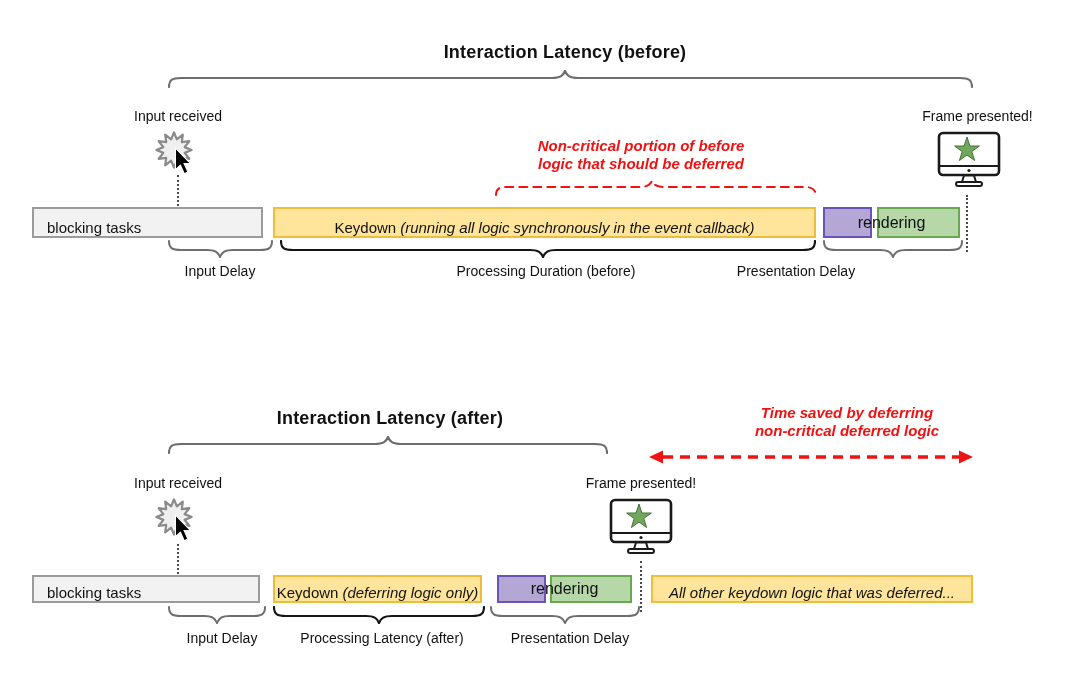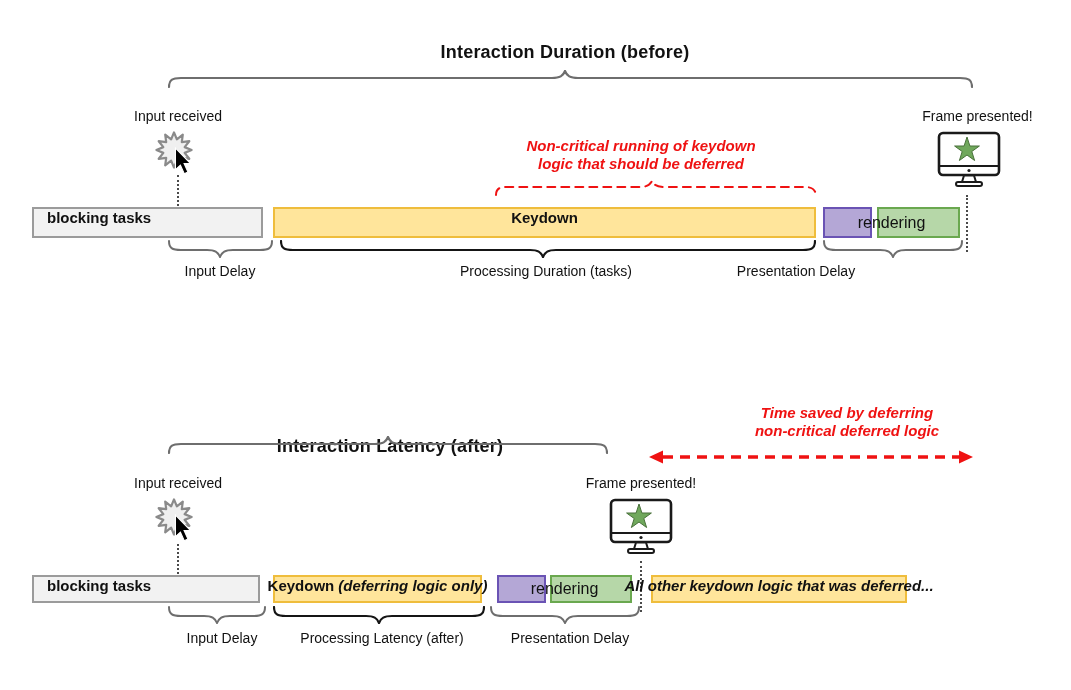"Interaction Duration (before)" div.abs { text: Duration -> Latency }
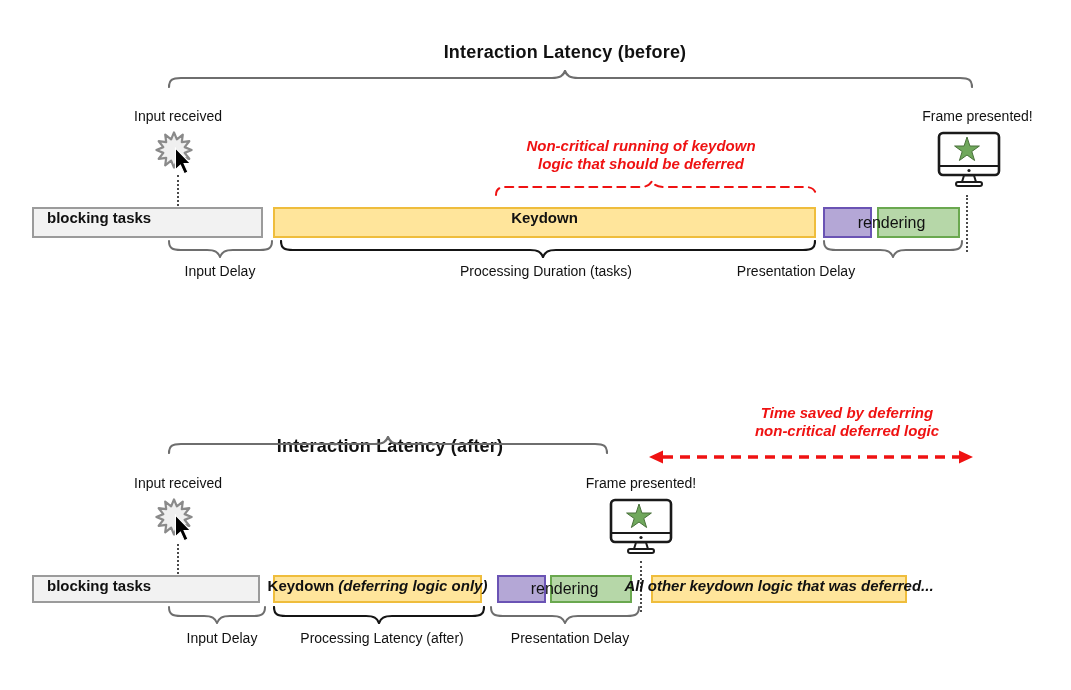"Non-critical running of keydown" div { text: running of keydown -> portion of before }
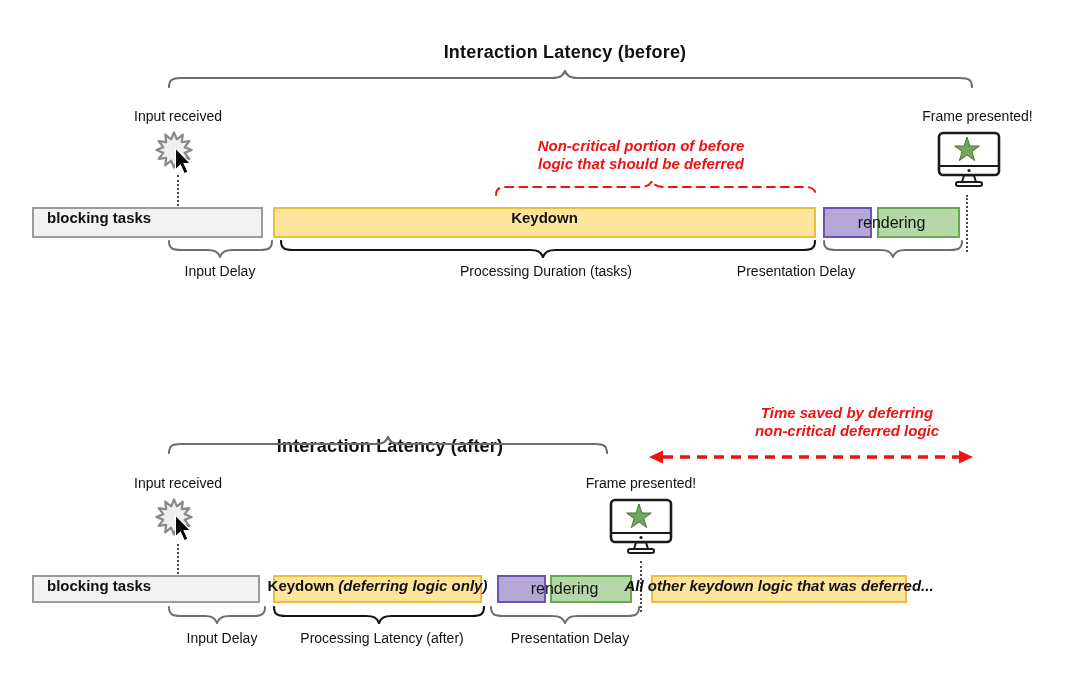"blocking tasks" .bar { align-items: flex-start -> flex-end; font-weight: bold -> none }
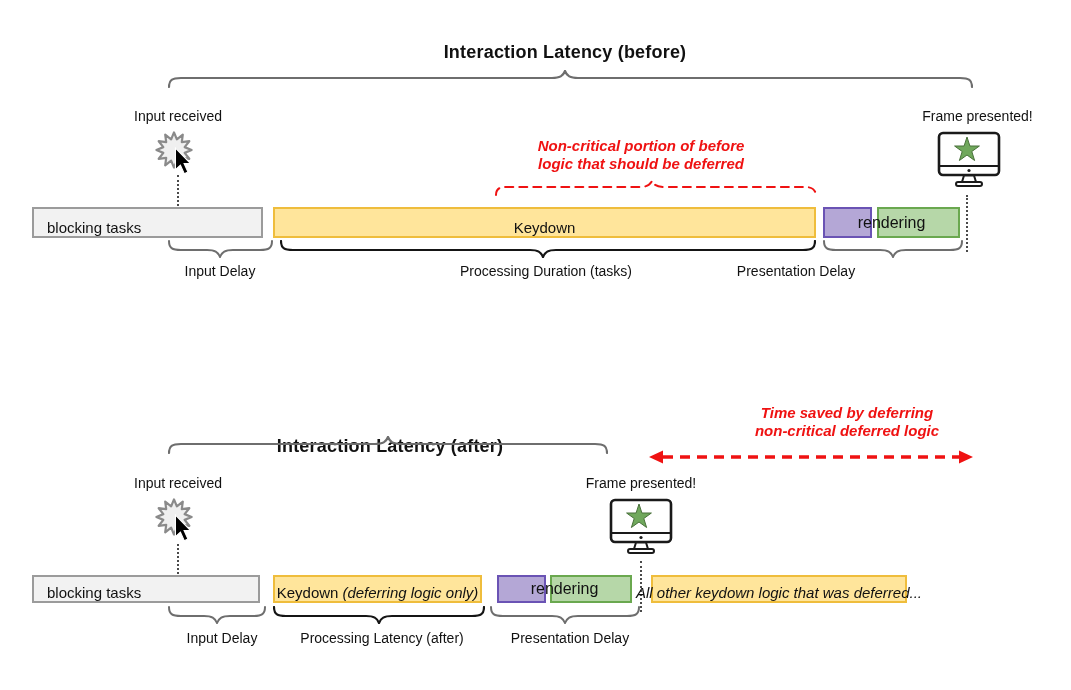"(running all logic synchronously in" span.it { html: none -> <span>(running all logic synchronously in the event callback)</span> }
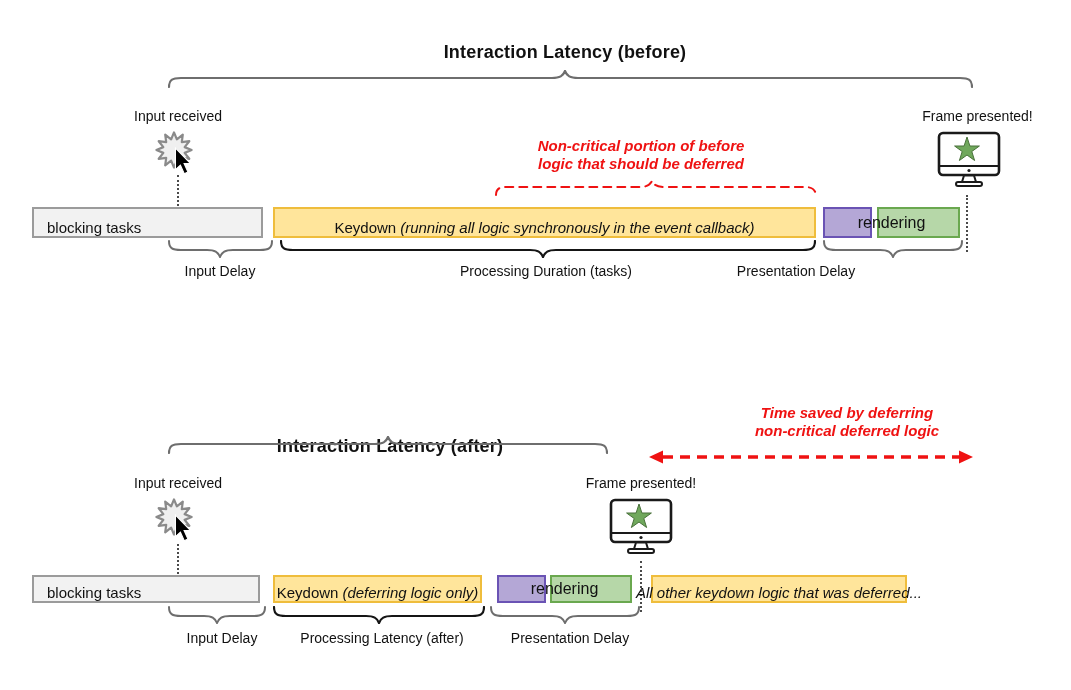"Processing Duration (tasks)" div.abs { text: tasks -> before }
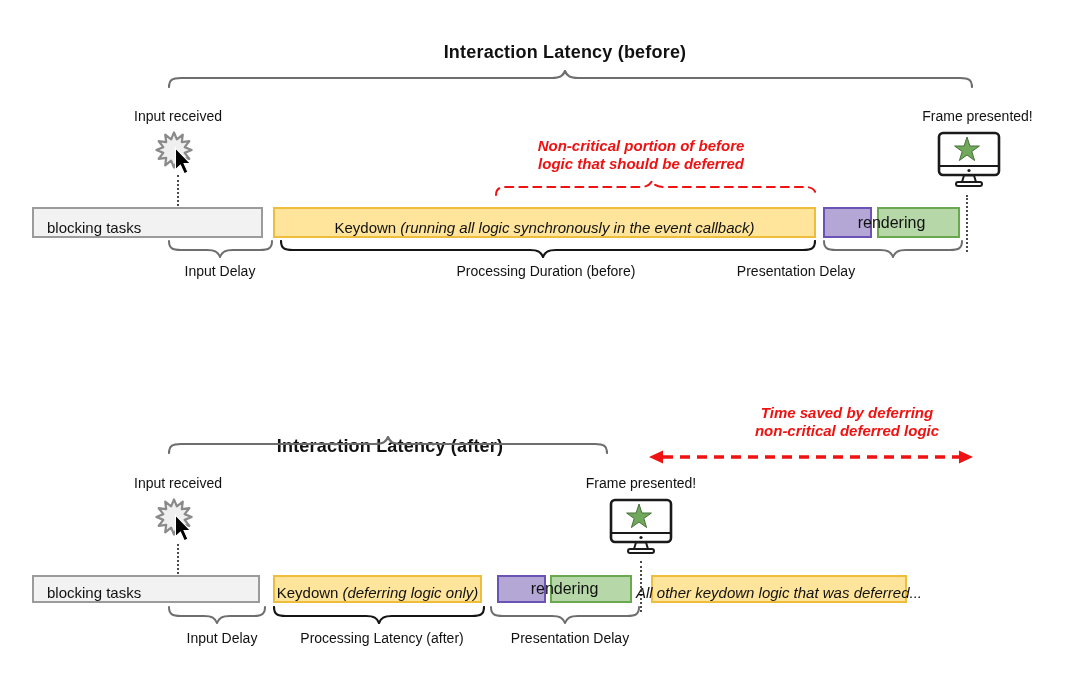"Interaction Latency (after)" div.abs { margin-top: 28px -> none }
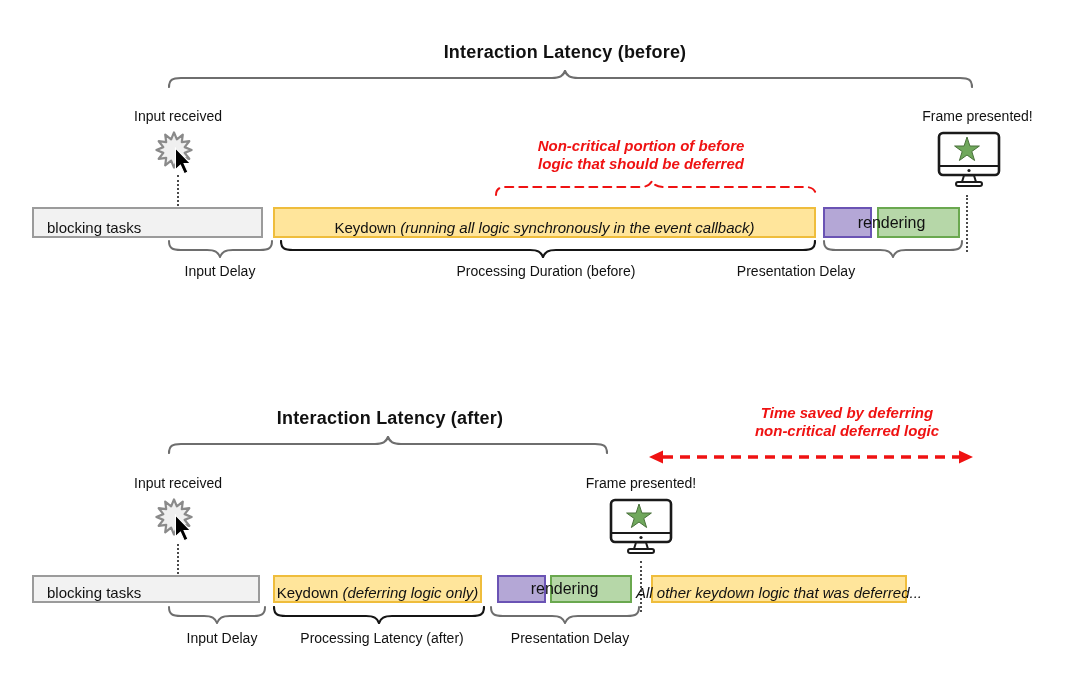"All other keydown logic that" div.abs { width: 256px -> 322px }
